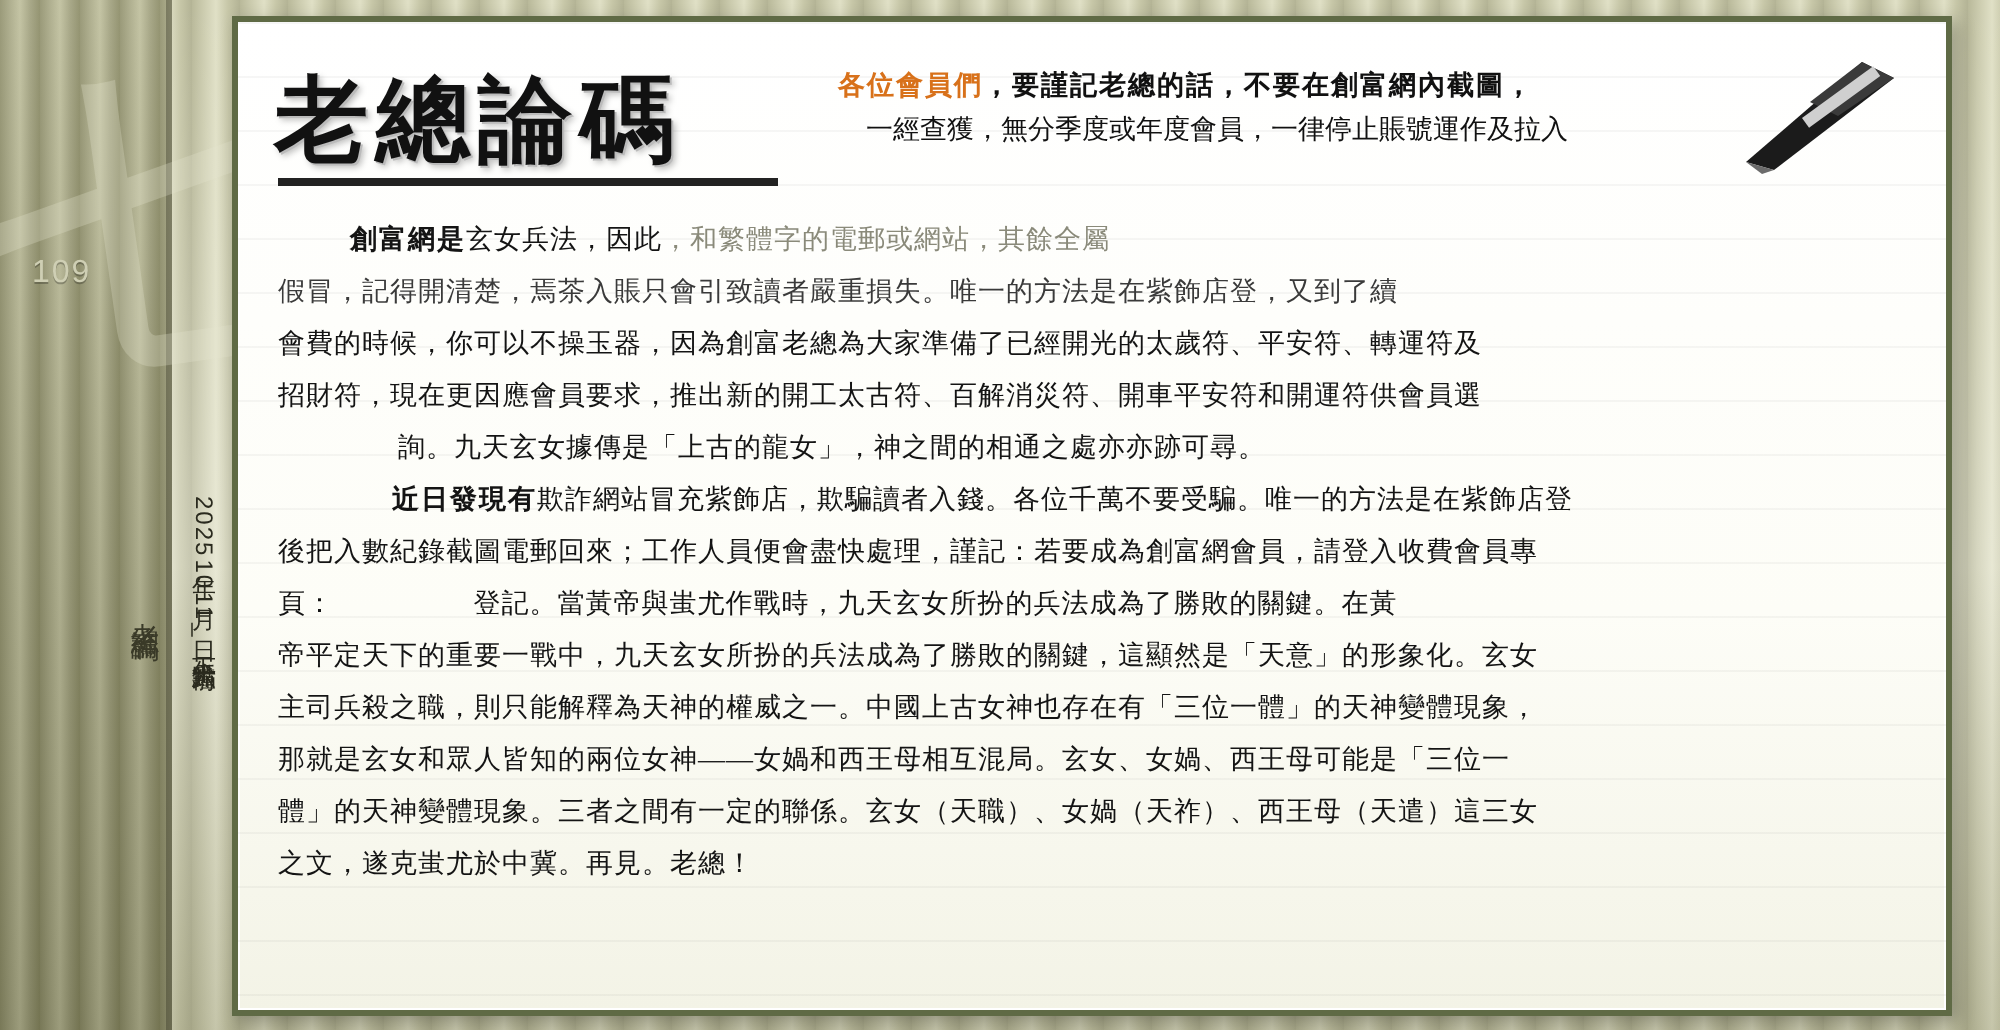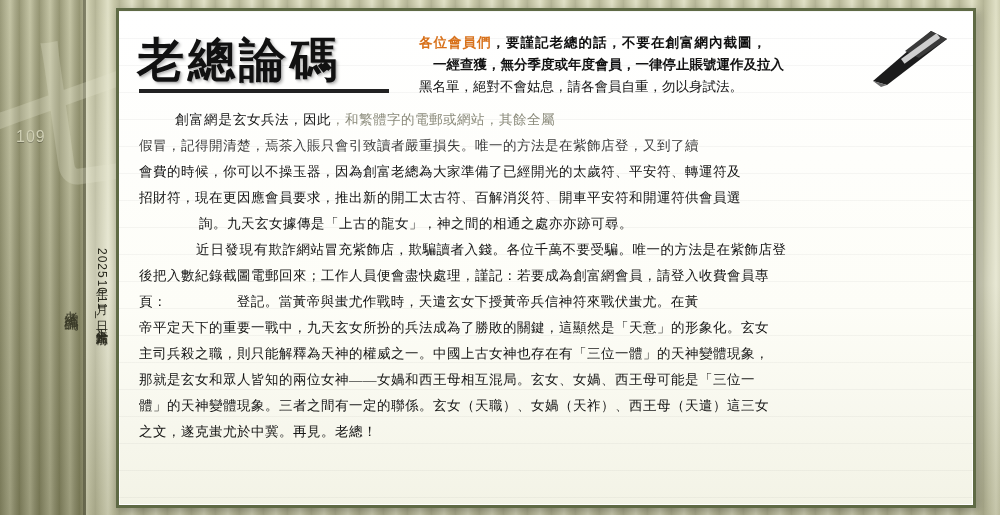"一經查獲，無分季度或年度會員，一律停止賬號運作及拉入" .lead .indent { font-weight: bold -> none }
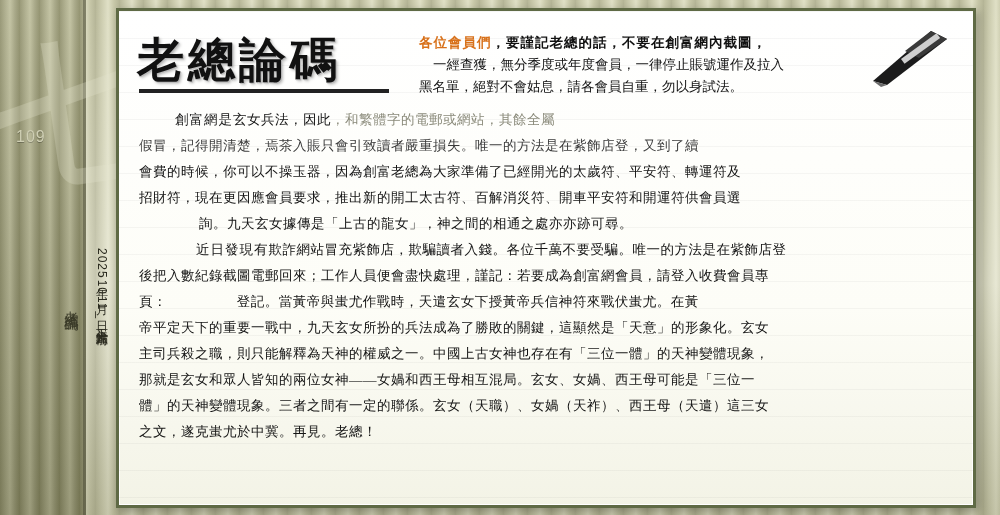"黑名單，絕對不會姑息，請各會員自重，勿以身試法。" p { html: <p>黑名單，絕對不會姑息，請各會員自重，勿以身試法。</p> -> none }
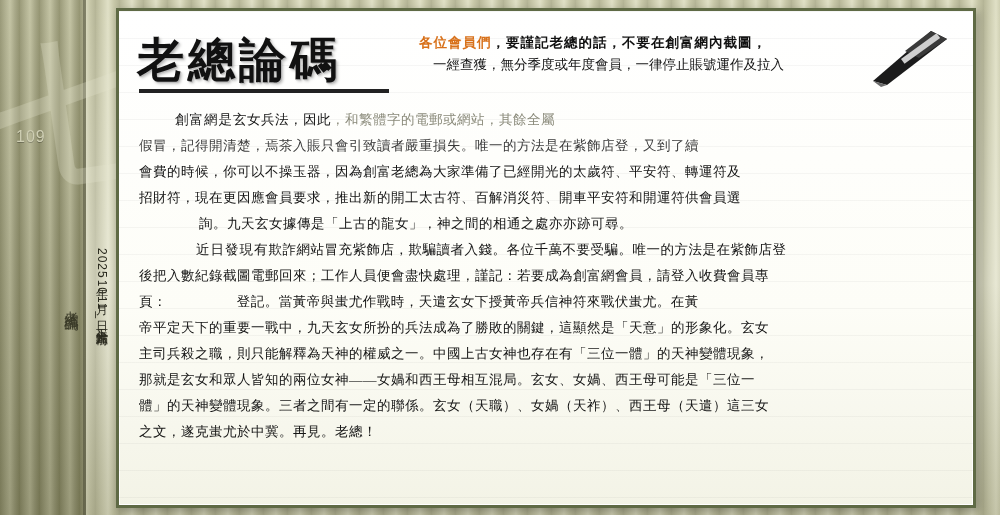"創富網是" .sec-start { font-weight: normal -> bold }
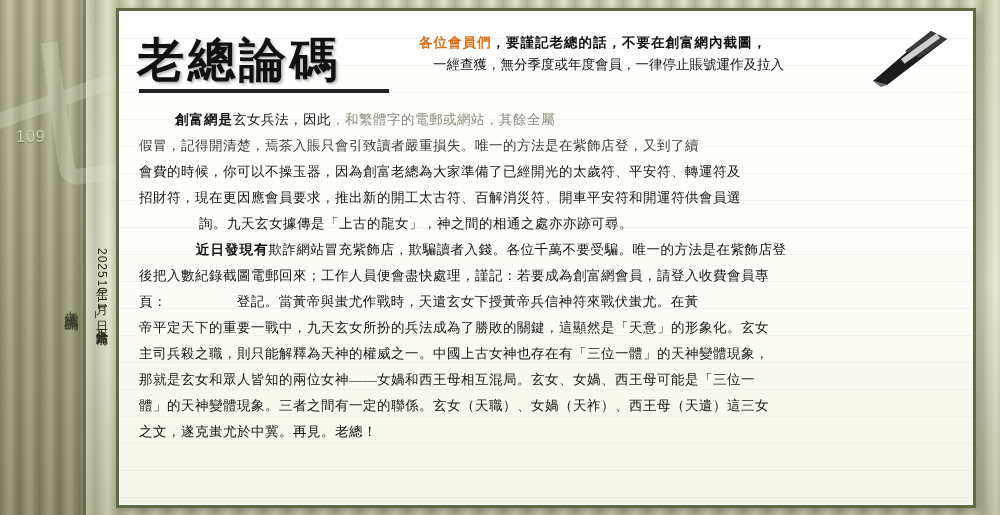"登記。當黃帝與蚩尤作戰時，天遣玄女下授黃帝兵信神符來戰伏蚩尤。在黃" span { text: 天遣玄女下授黃帝兵信神符來戰伏蚩尤 -> 九天玄女所扮的兵法成為了勝敗的關鍵 }
